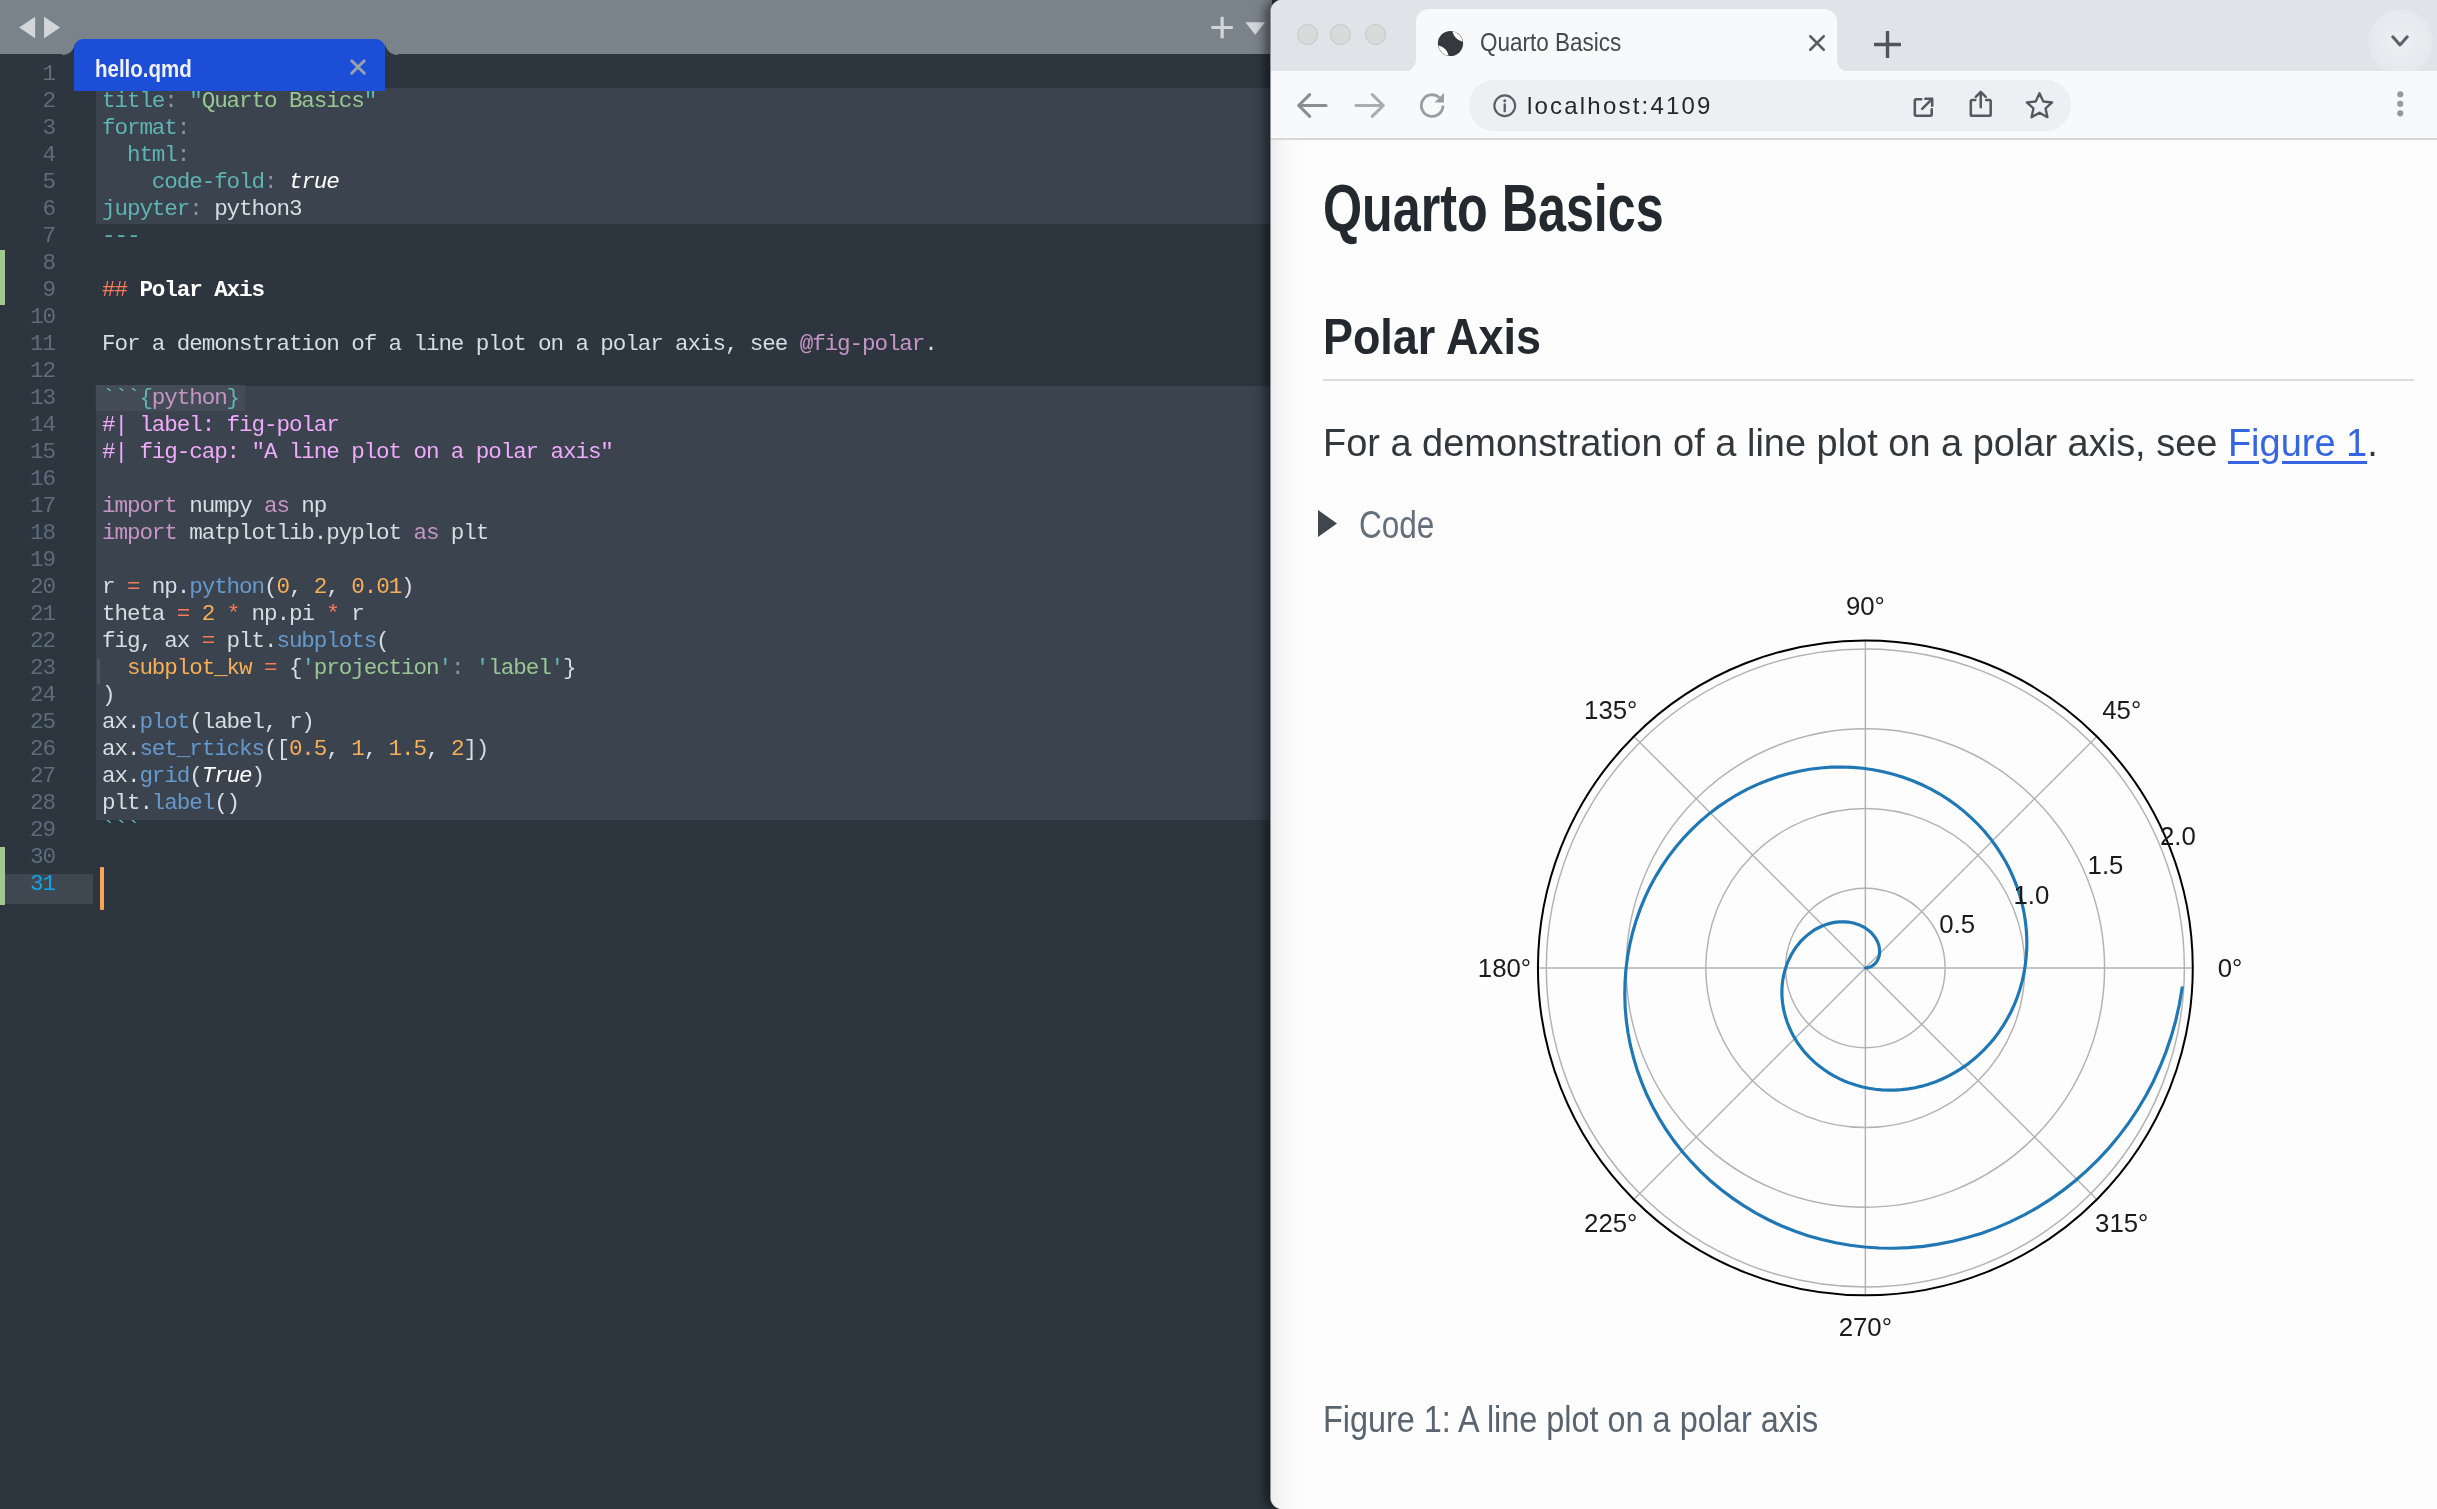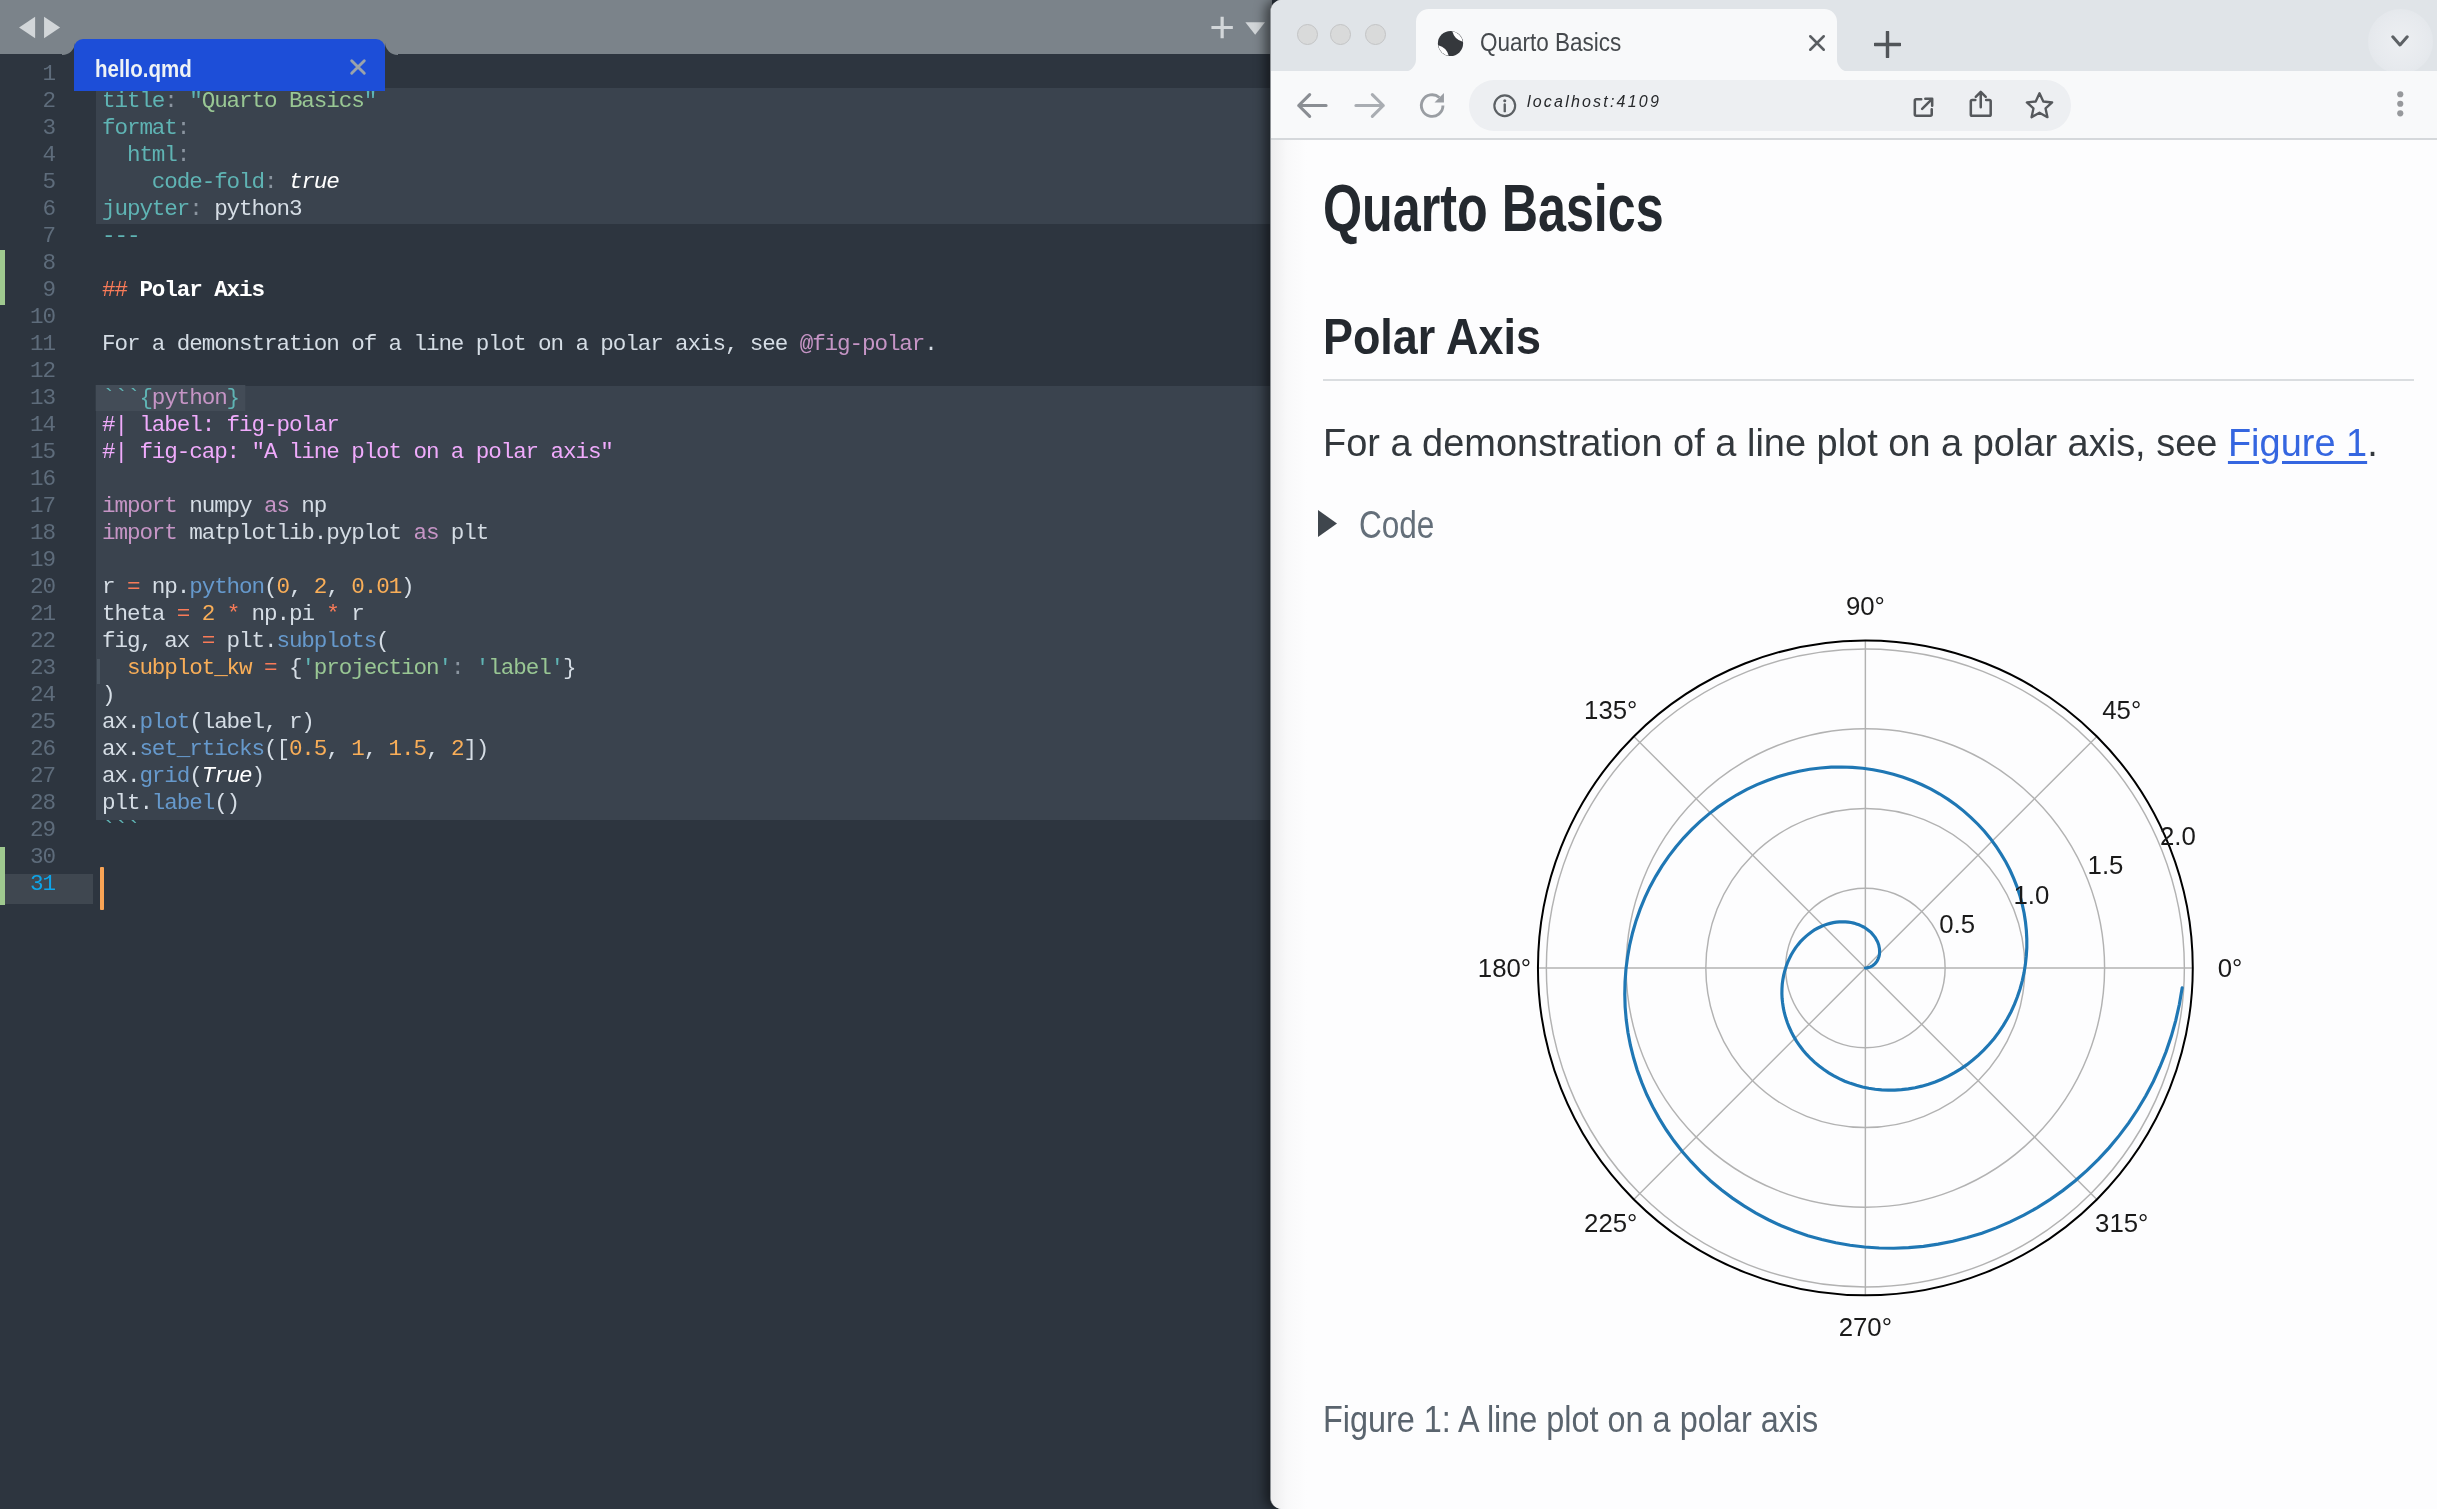"localhost:4109" #url { font-size: 16px -> 24px; font-style: italic -> none }
